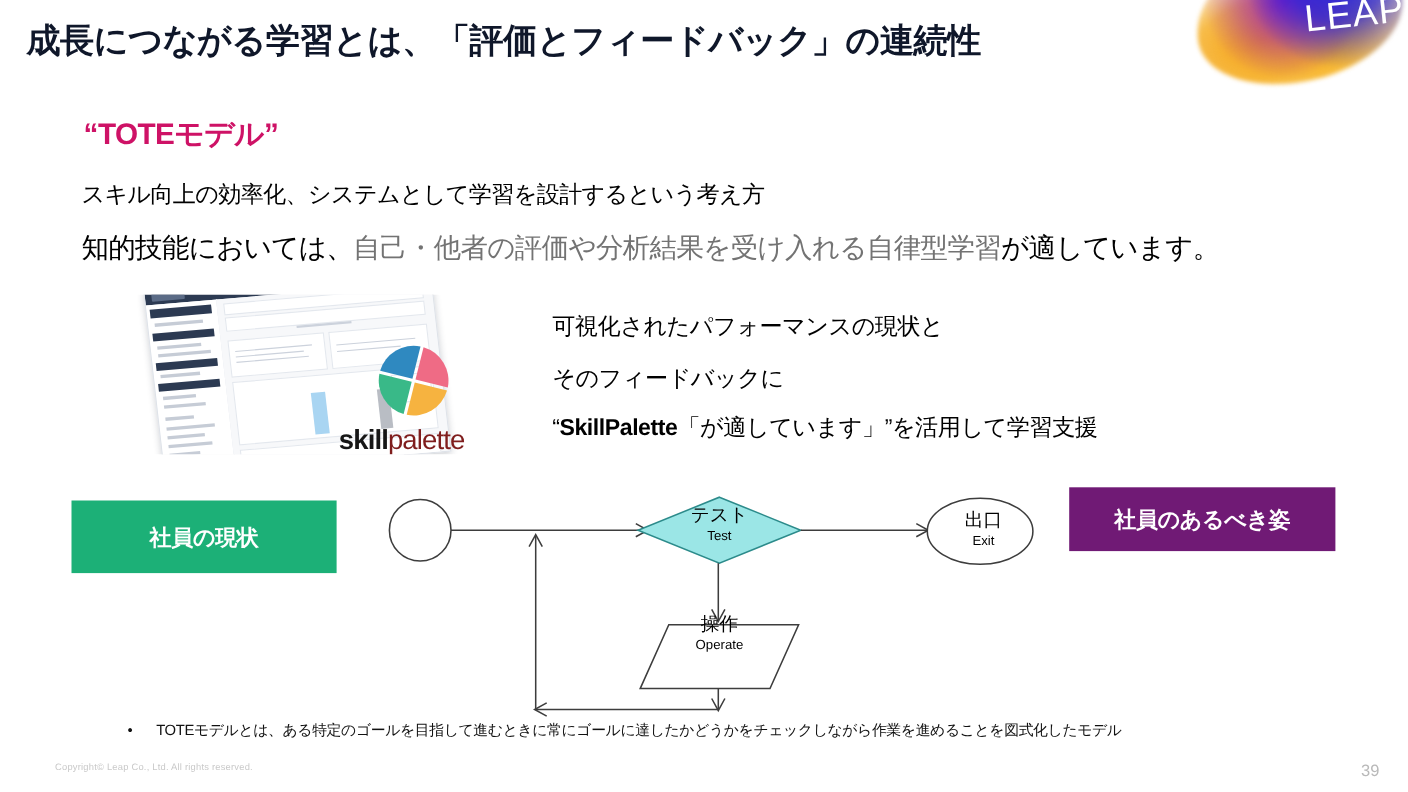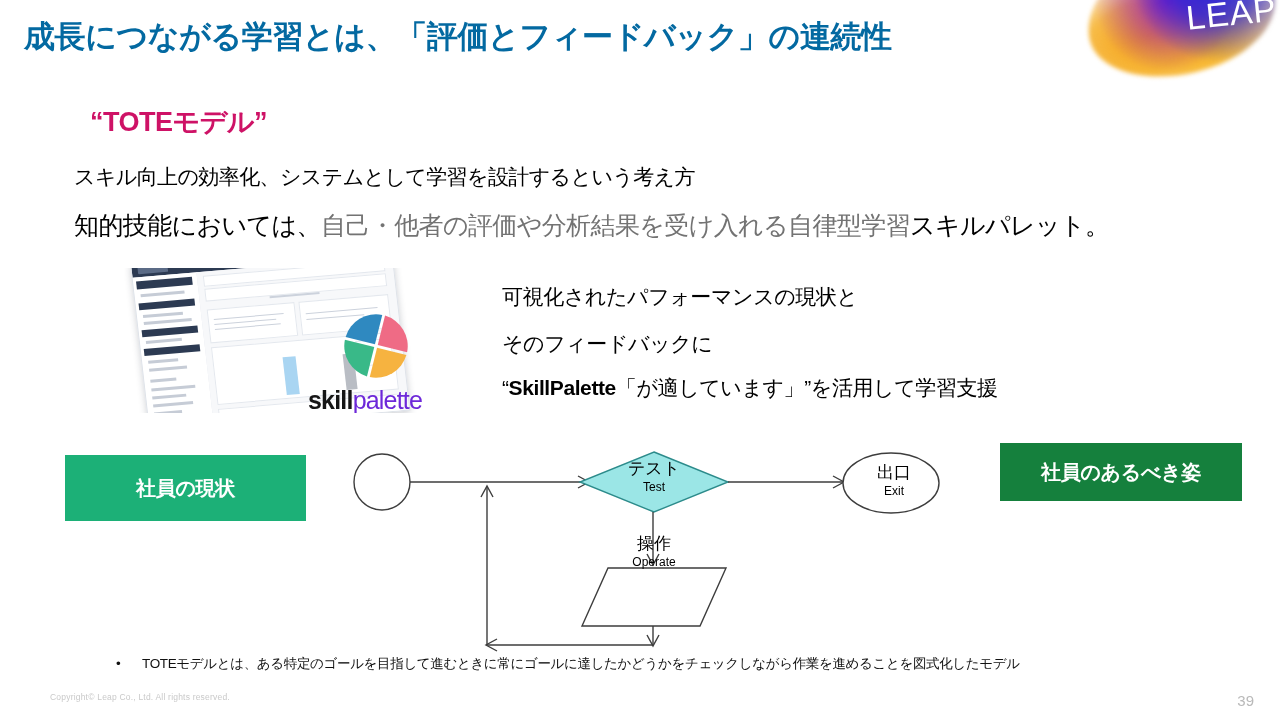"成長につながる学習とは、「評価とフィードバック」の連続性" .slide-title { color: #0369a1 -> #0f172a }
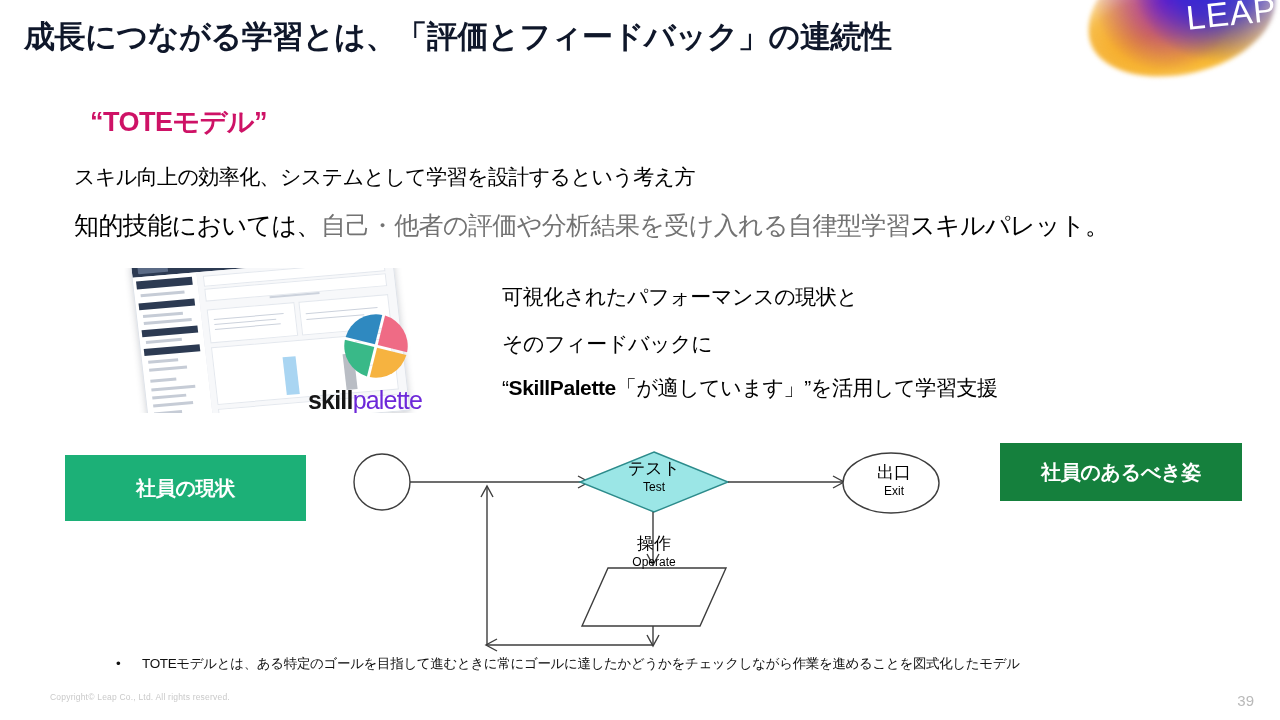"“TOTEモデル”" .tote-heading { margin-left: 14px -> none }
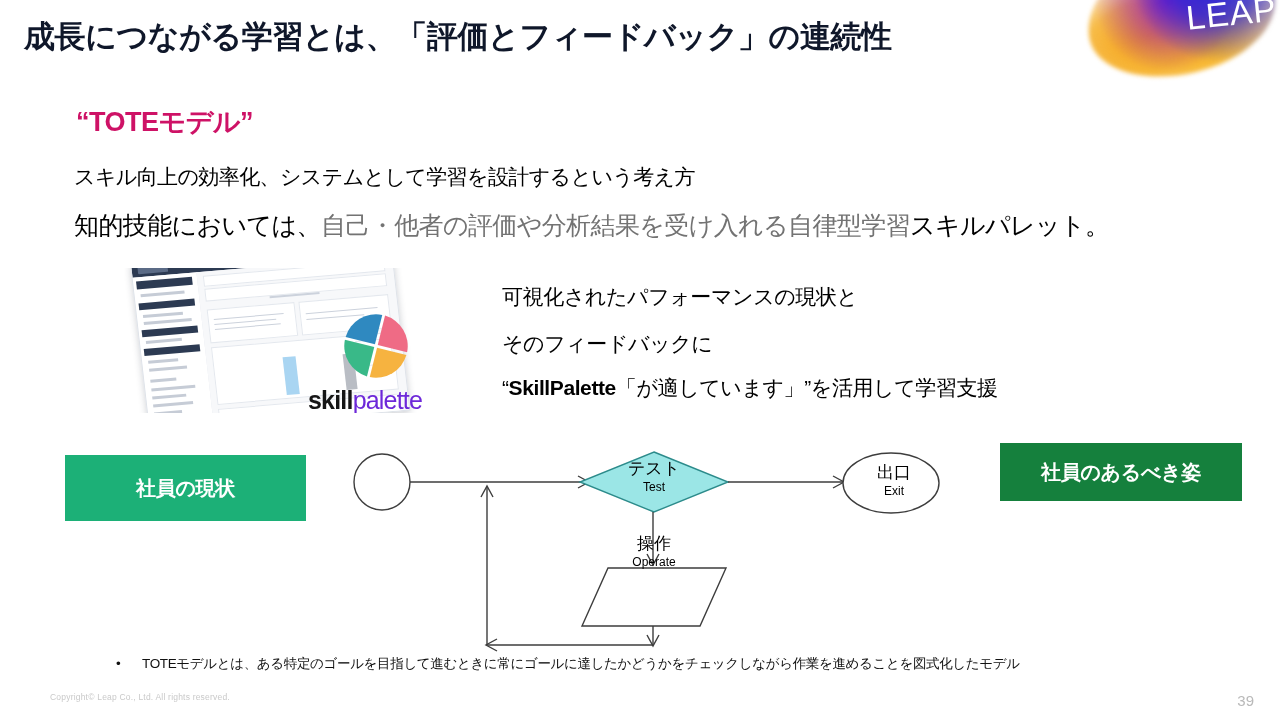"スキルパレット。" span { text: スキルパレット -> が適しています }
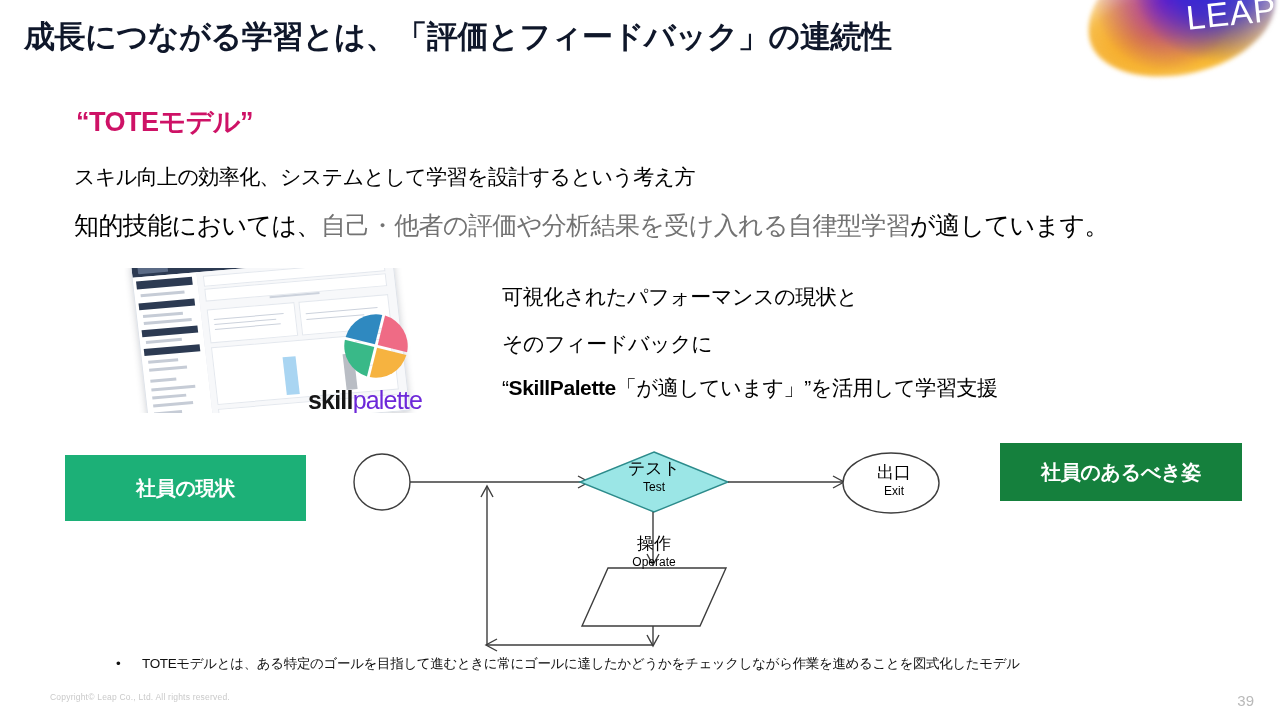"palette" .sp-word span { color: #6d28d9 -> #7f1d1d }
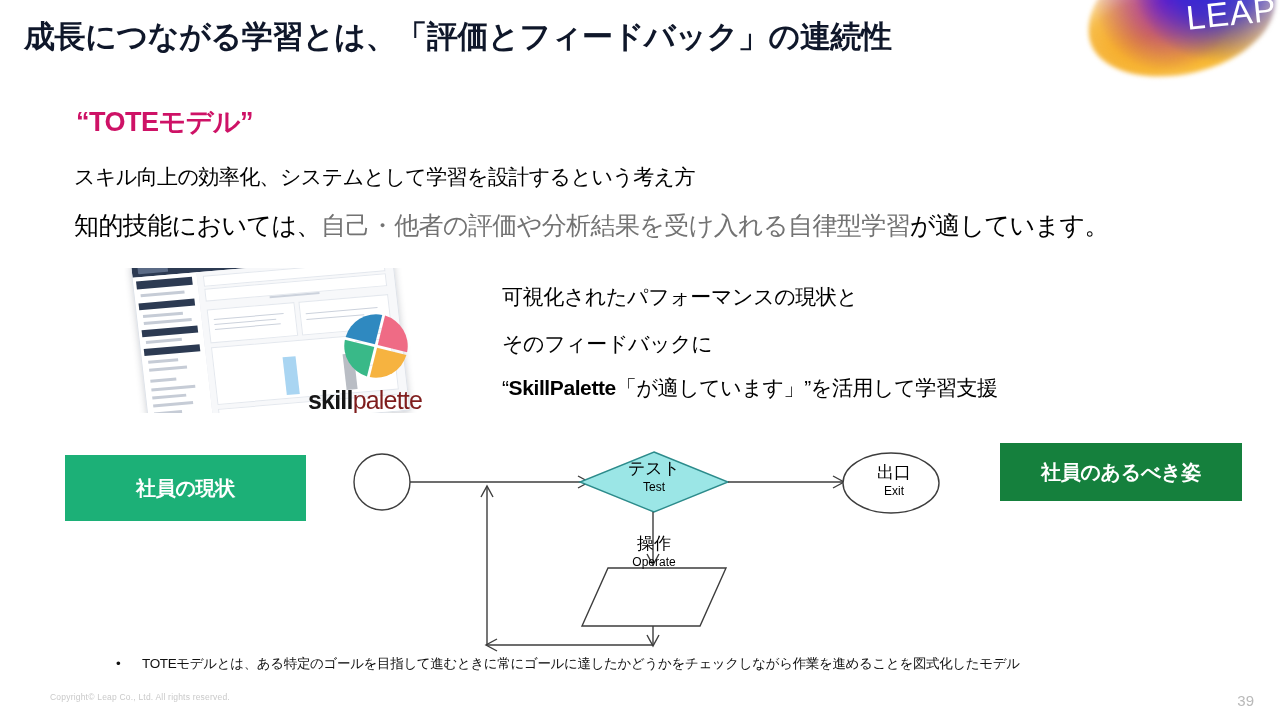"社員のあるべき姿" .chip-blue { background: #15803d -> #701a75; left: 1000px -> 972px }
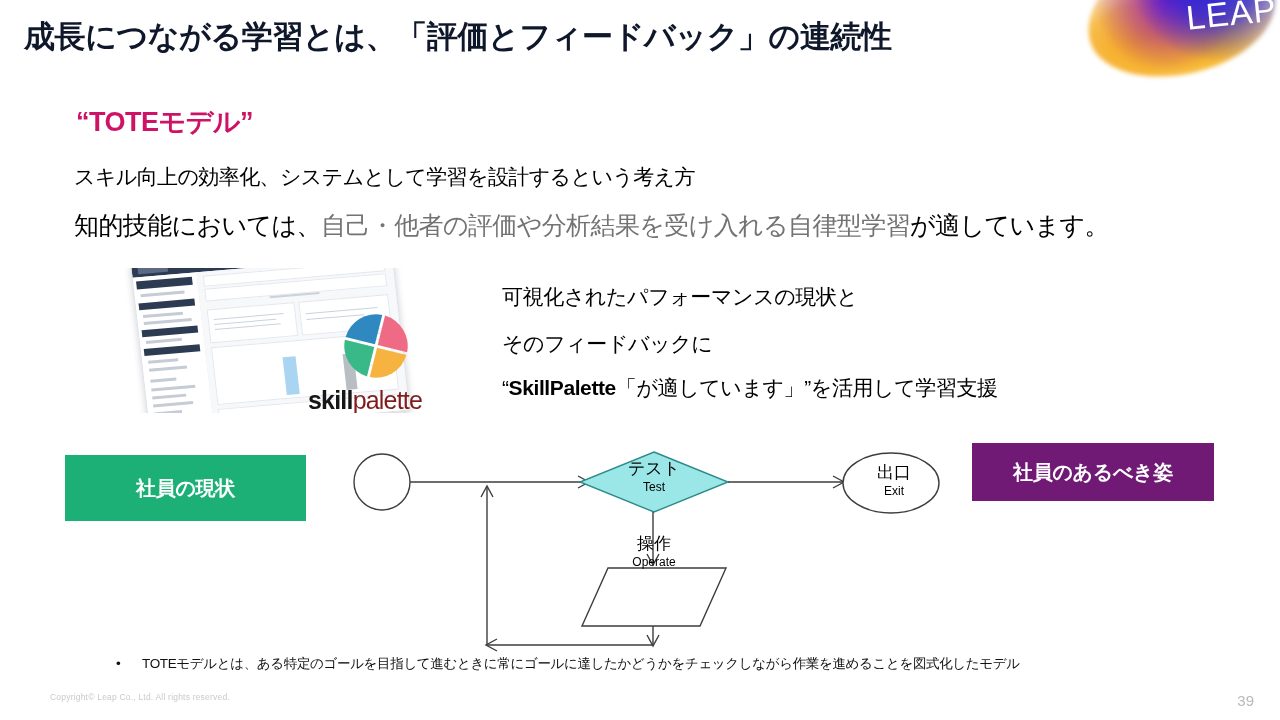"操作" .lbl-oper { top: 534px -> 558px }
